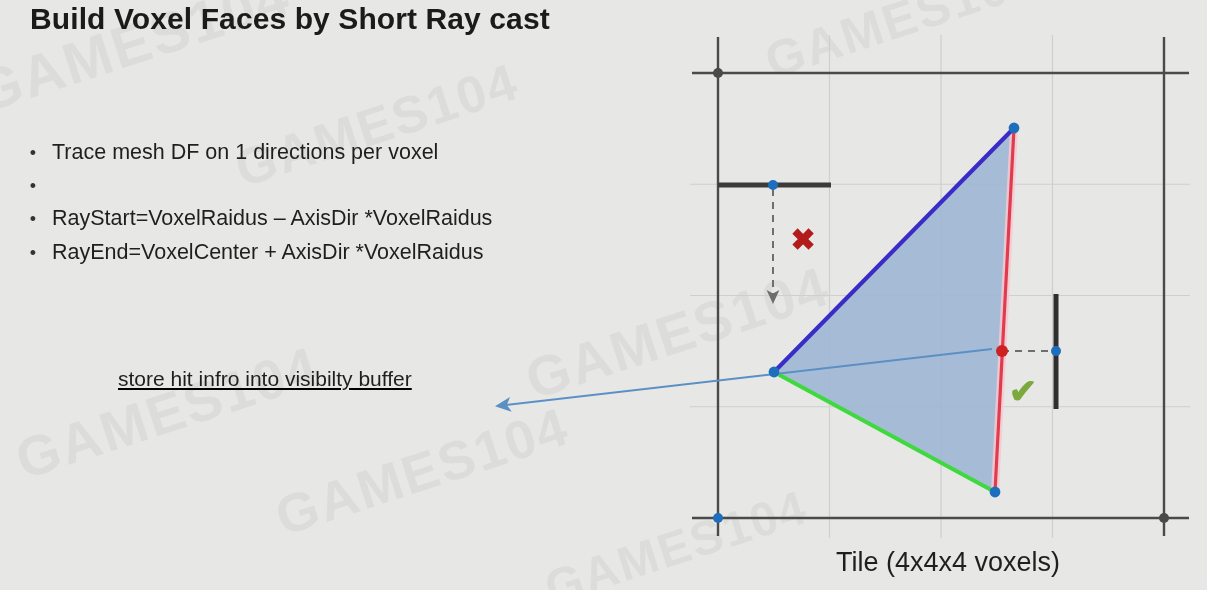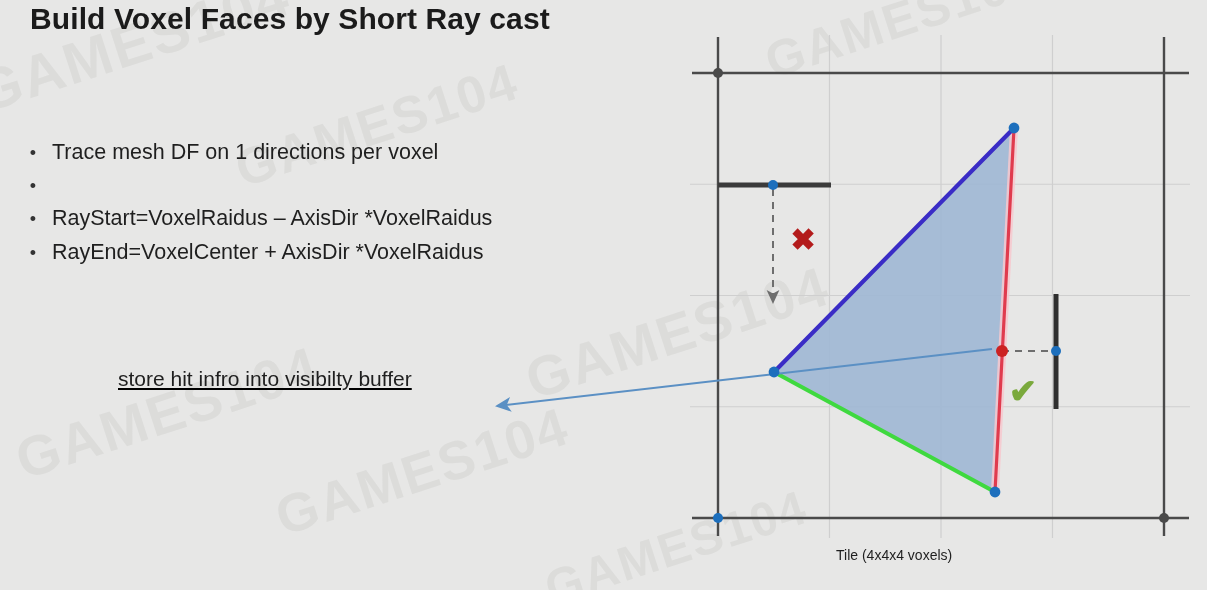"Tile (4x4x4 voxels)" #diagram-caption { font-size: 14px -> 27px }
